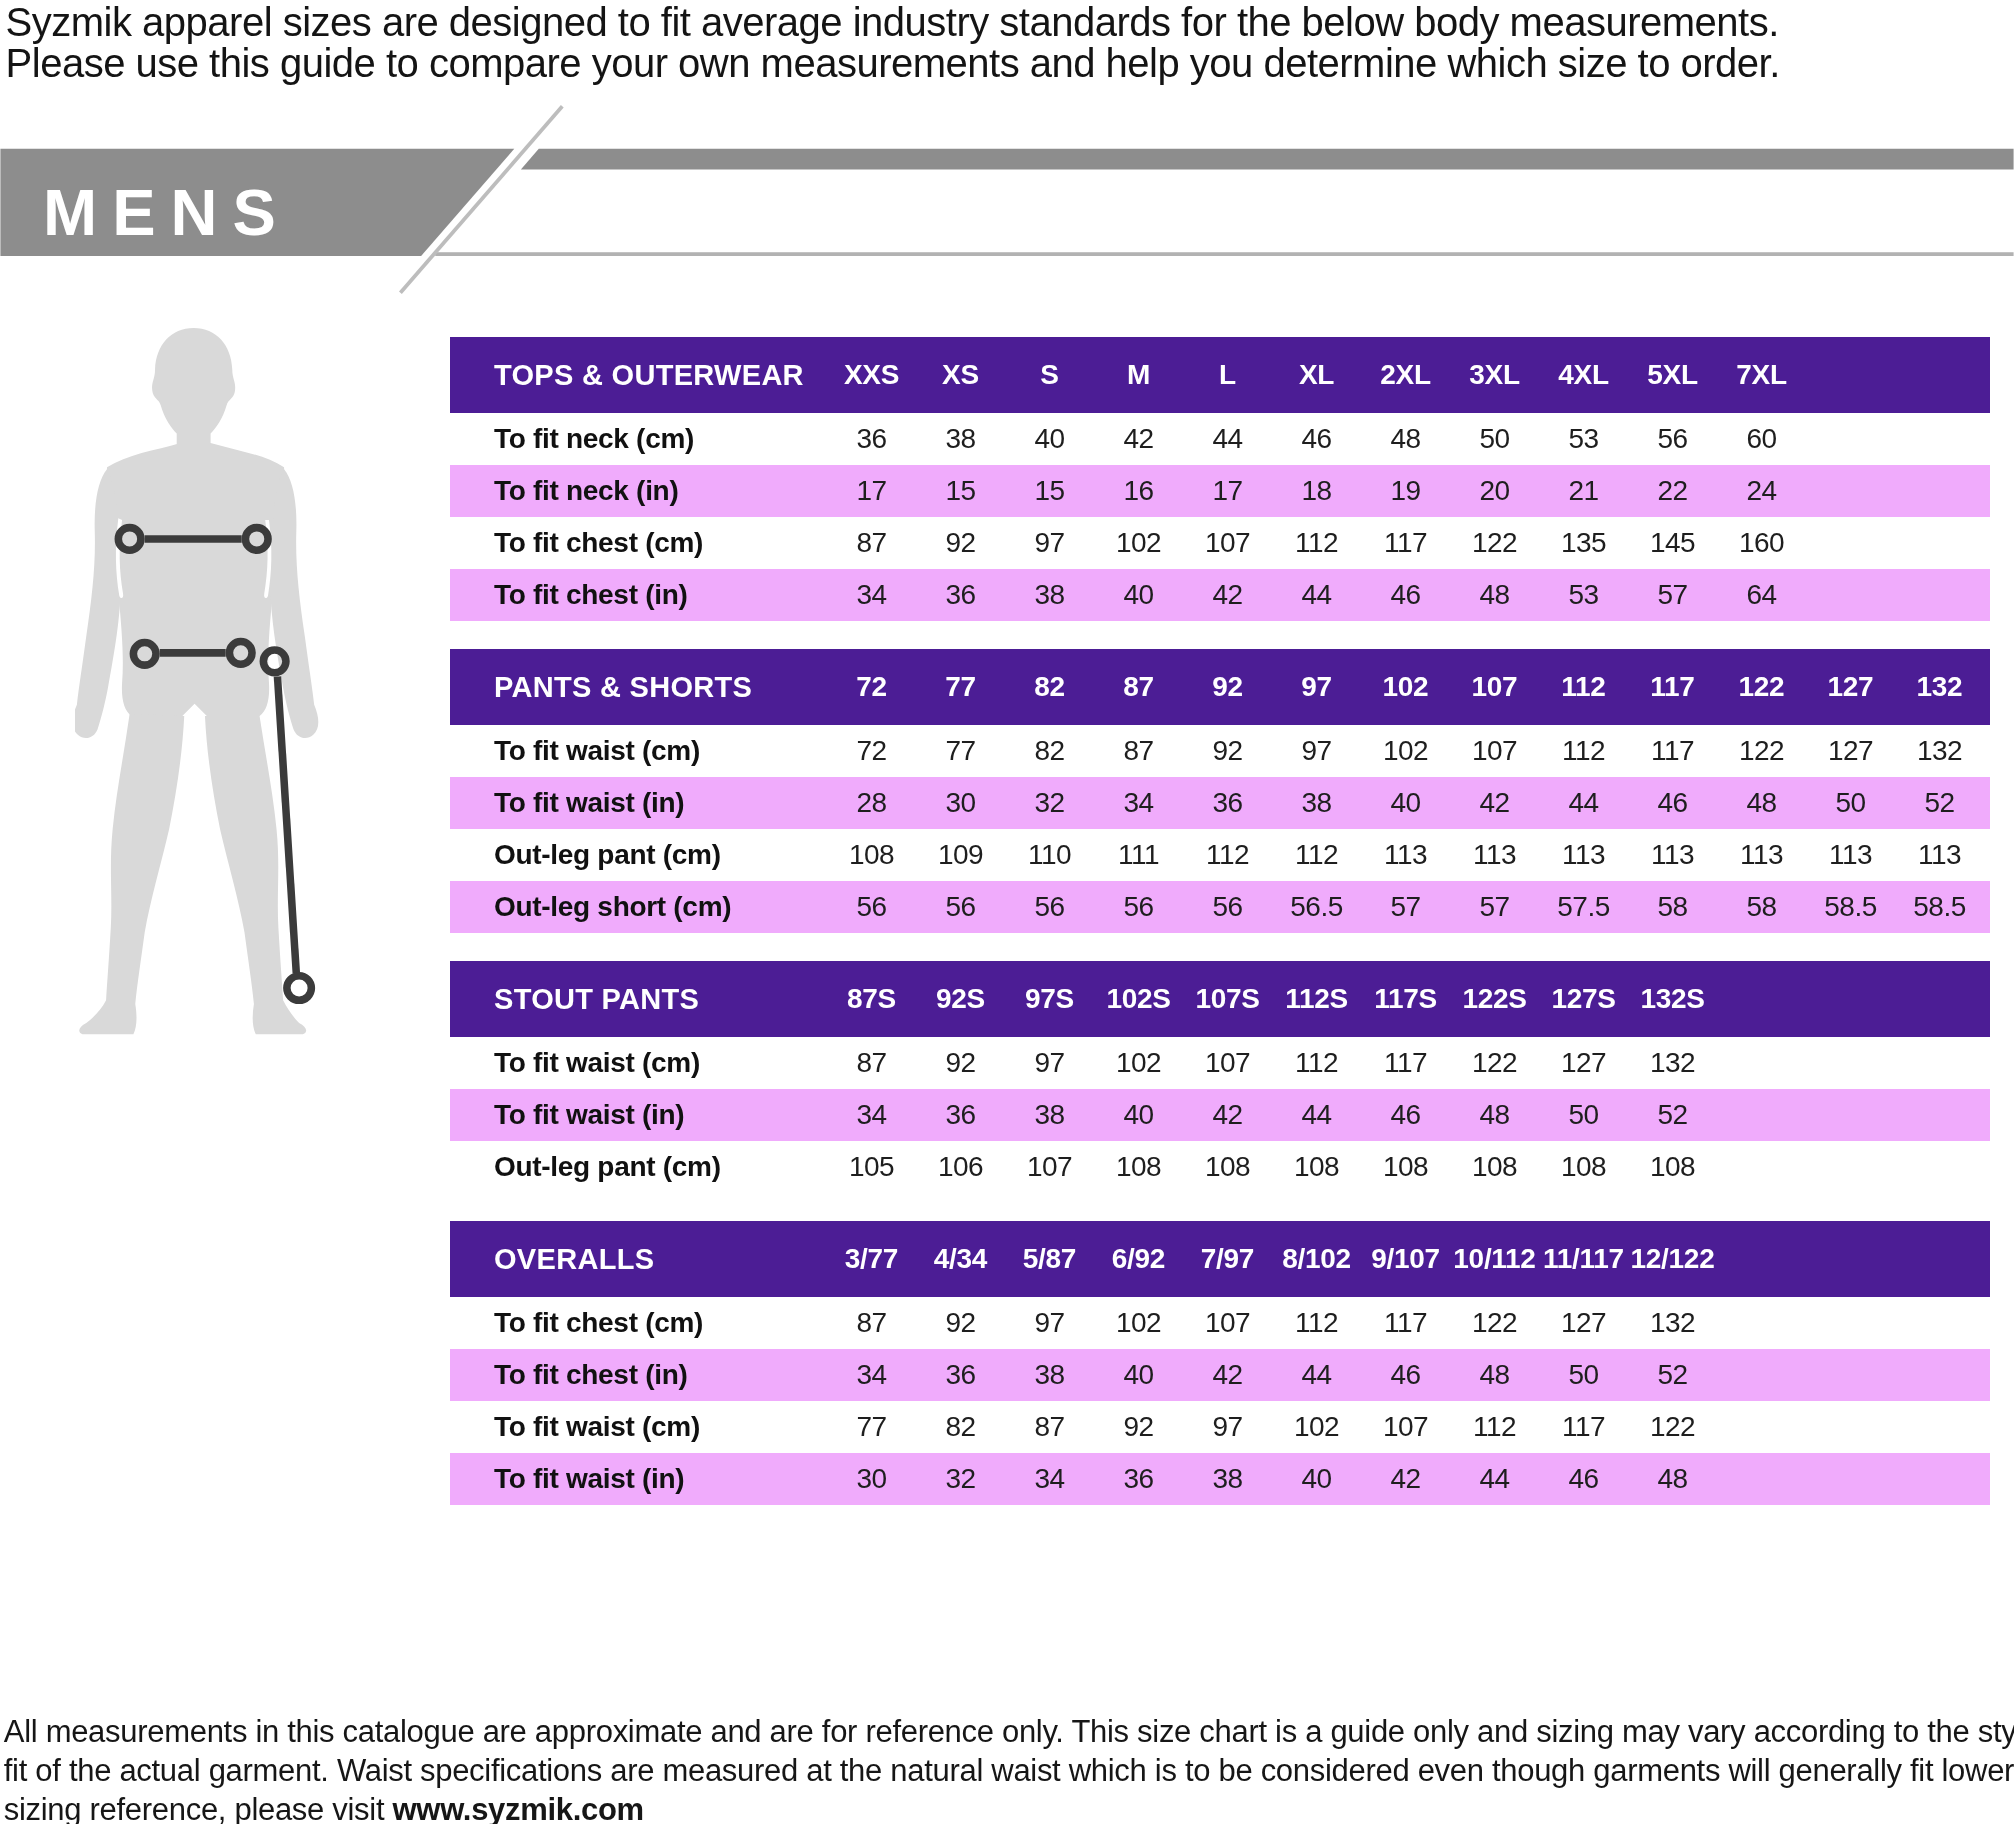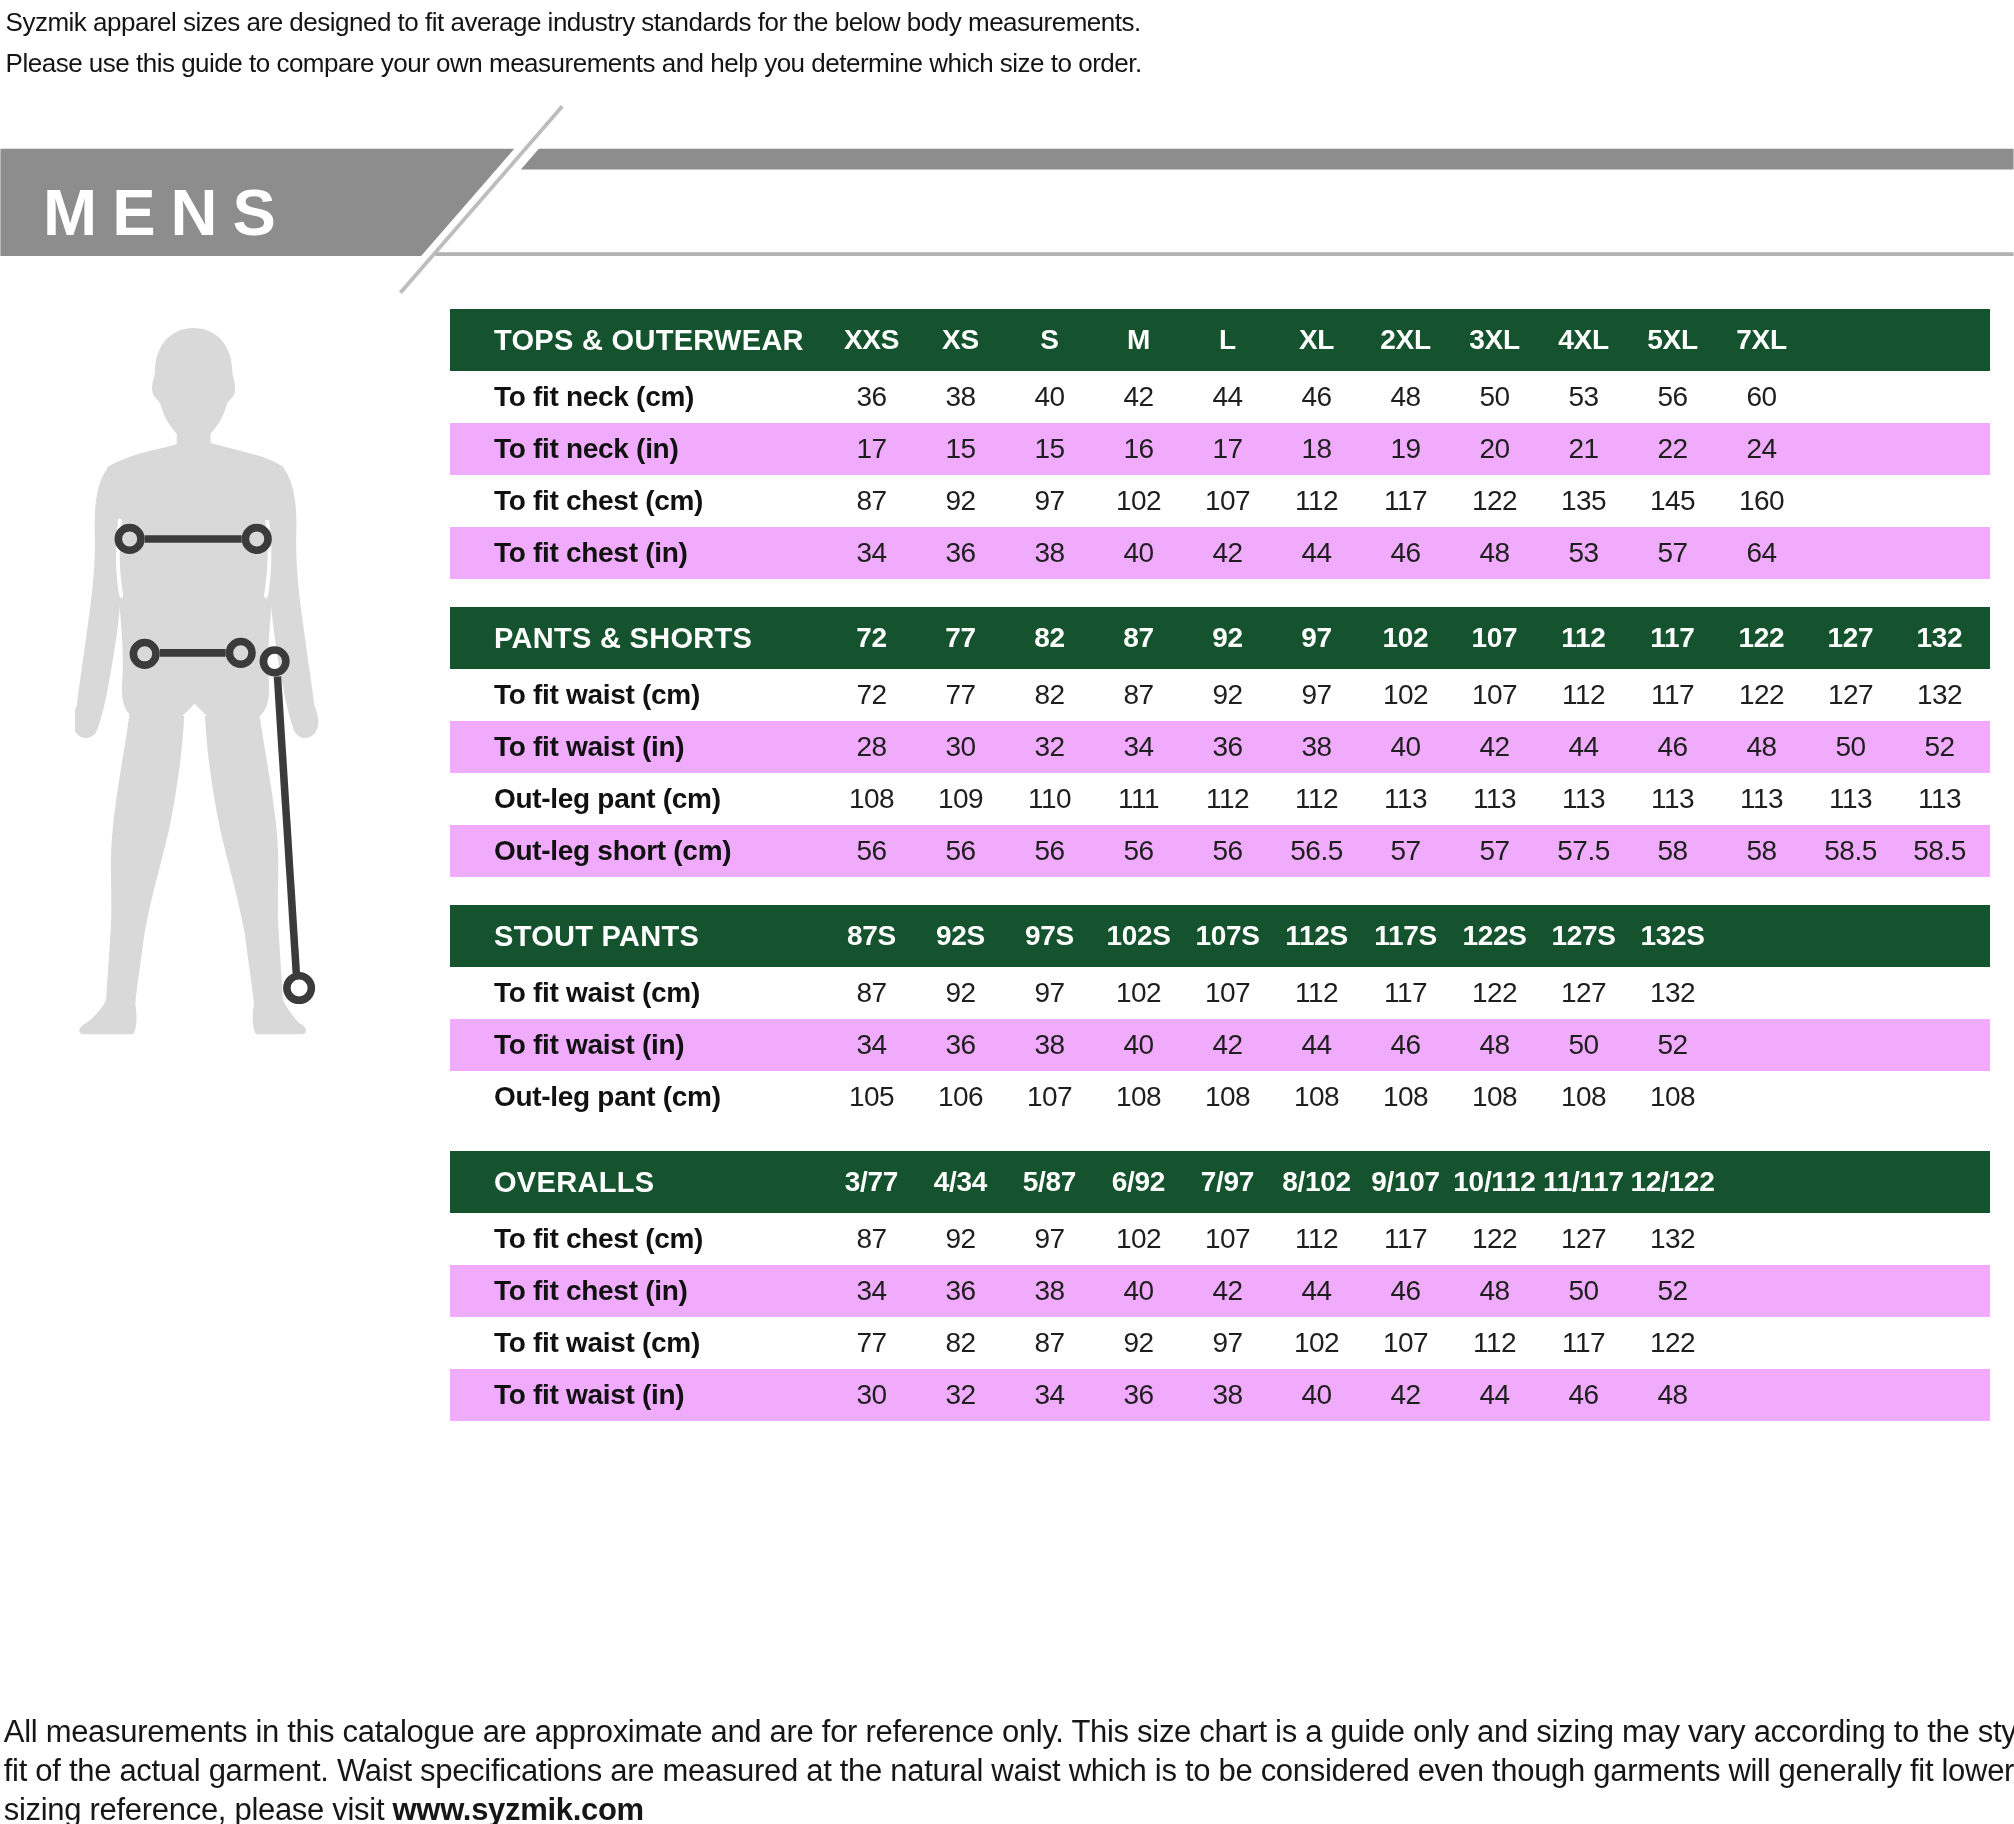"Syzmik apparel sizes are designed" .intro { font-size: 26px -> 40px }
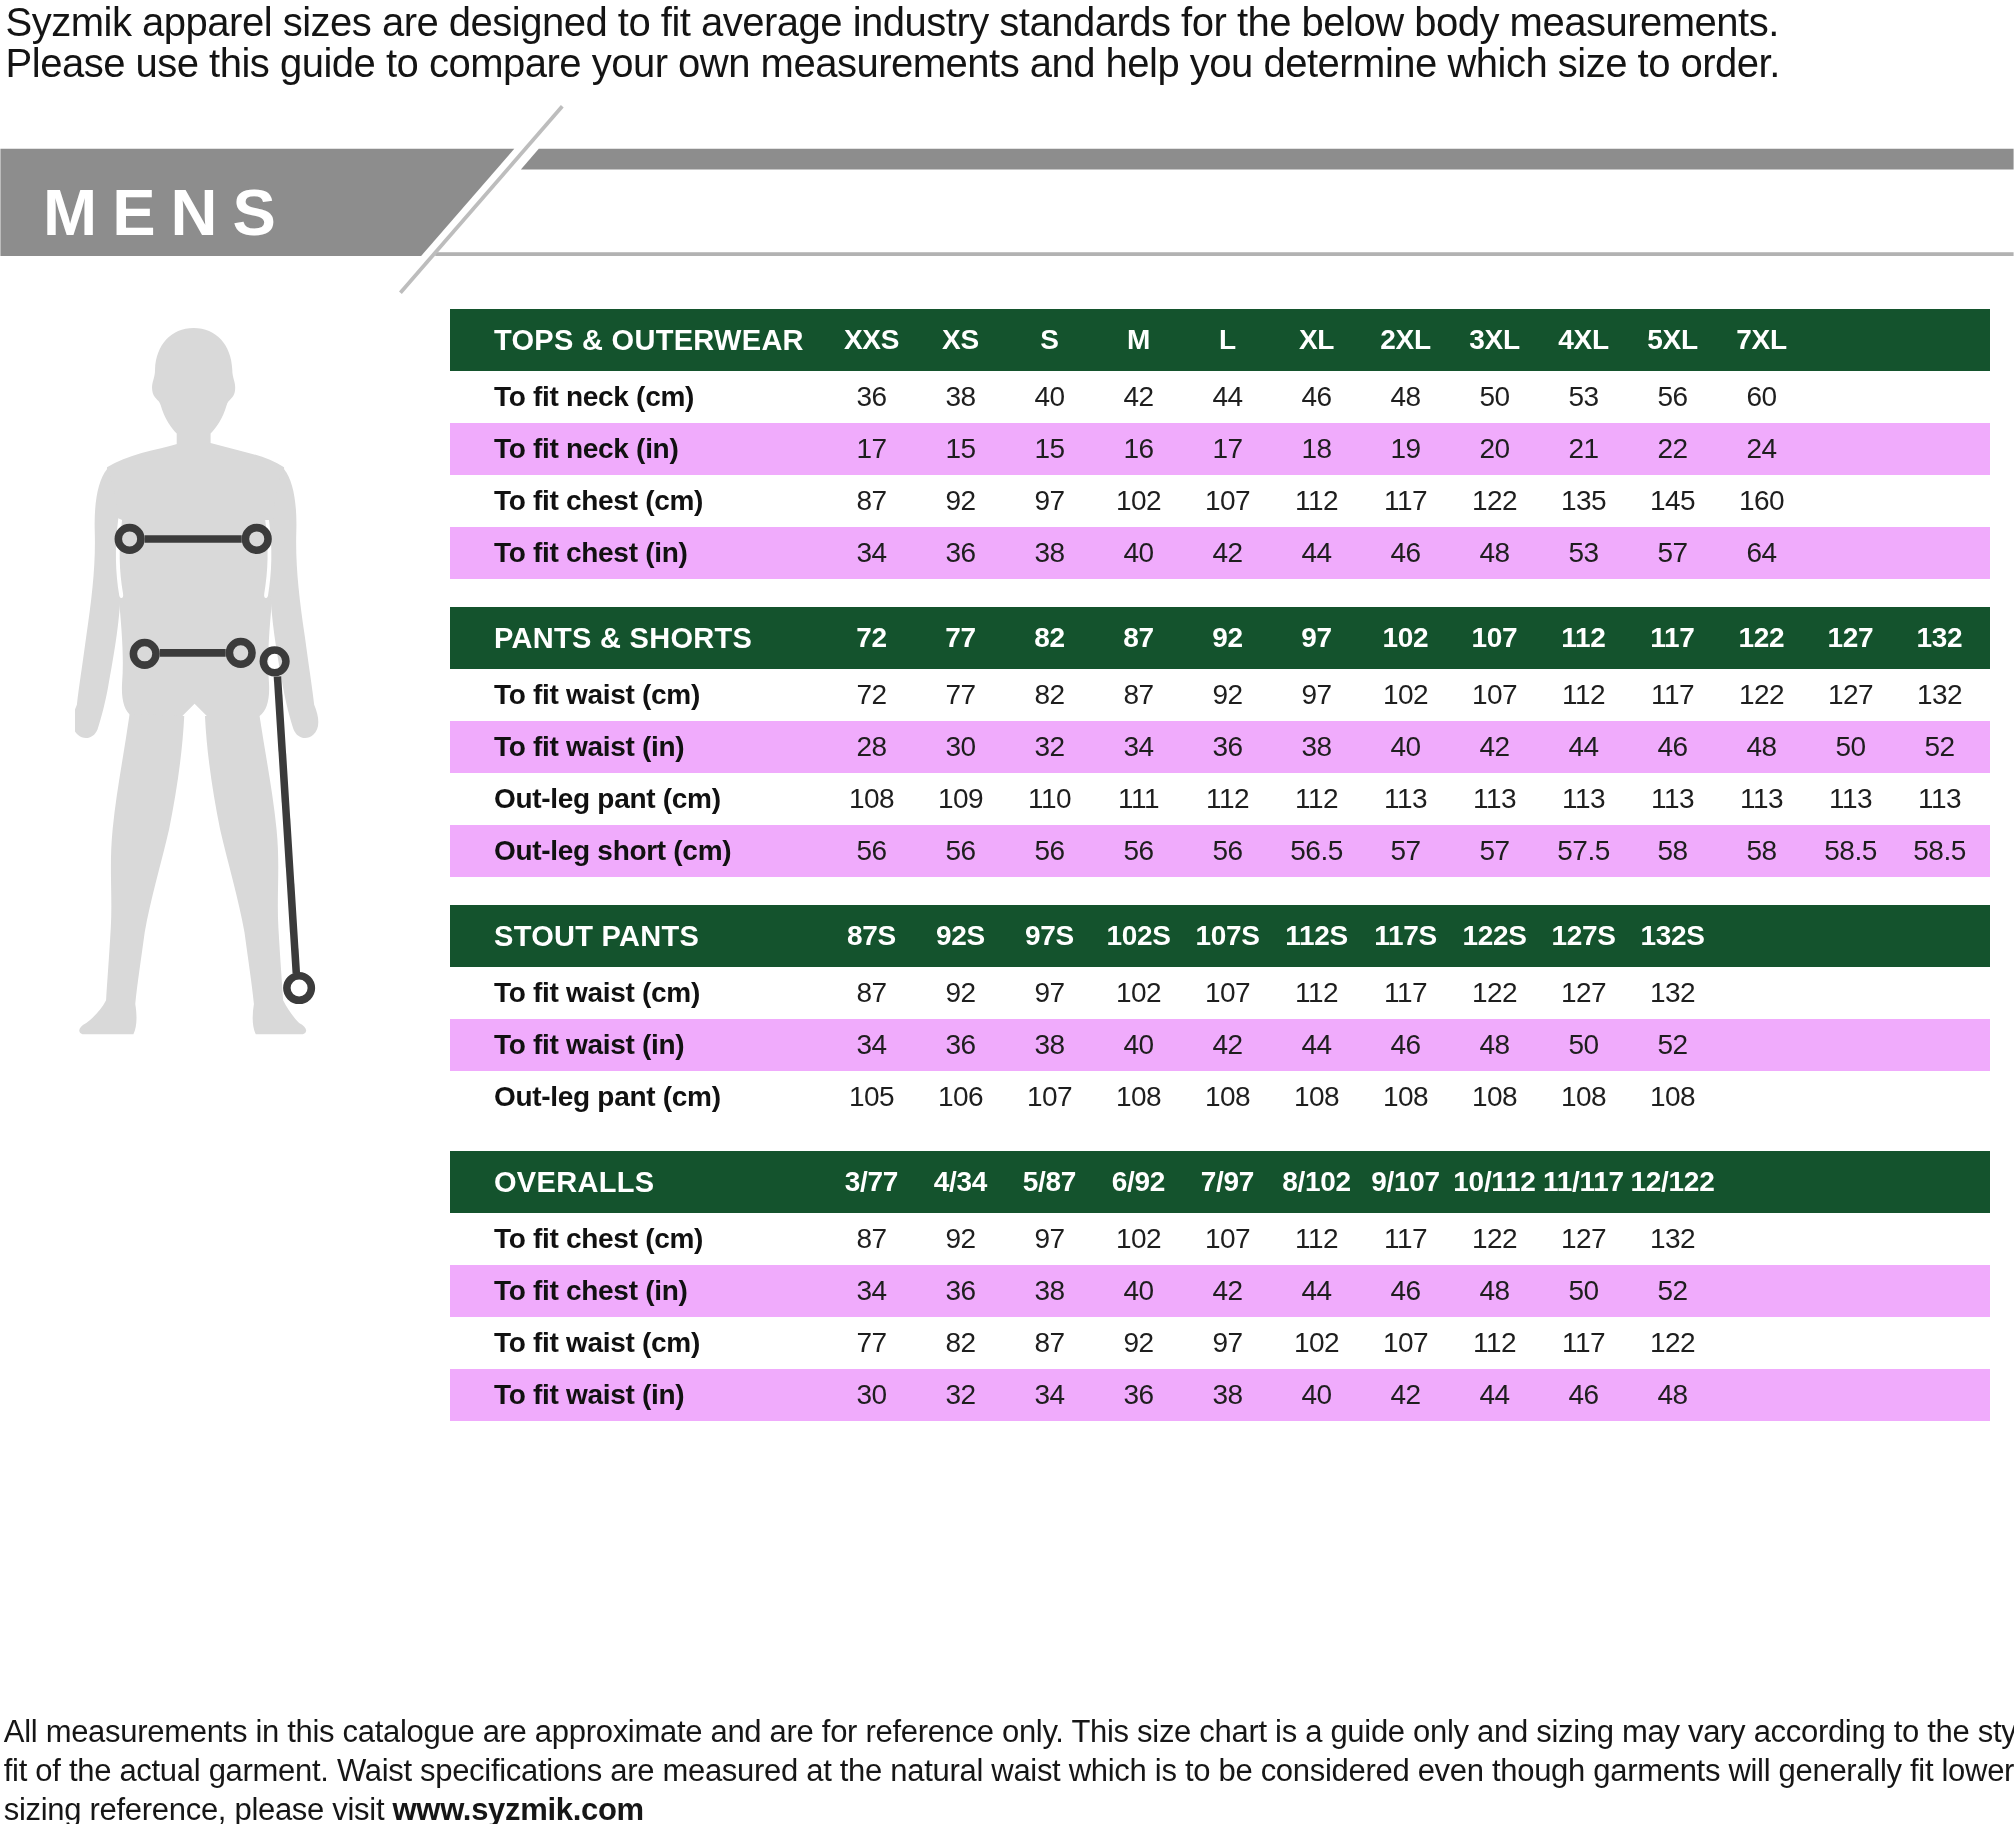"TOPS & OUTERWEAR" .trow.thead { background: #14532d -> #4c1d95; height: 62px -> 76px; margin-top: none -> 28px }
